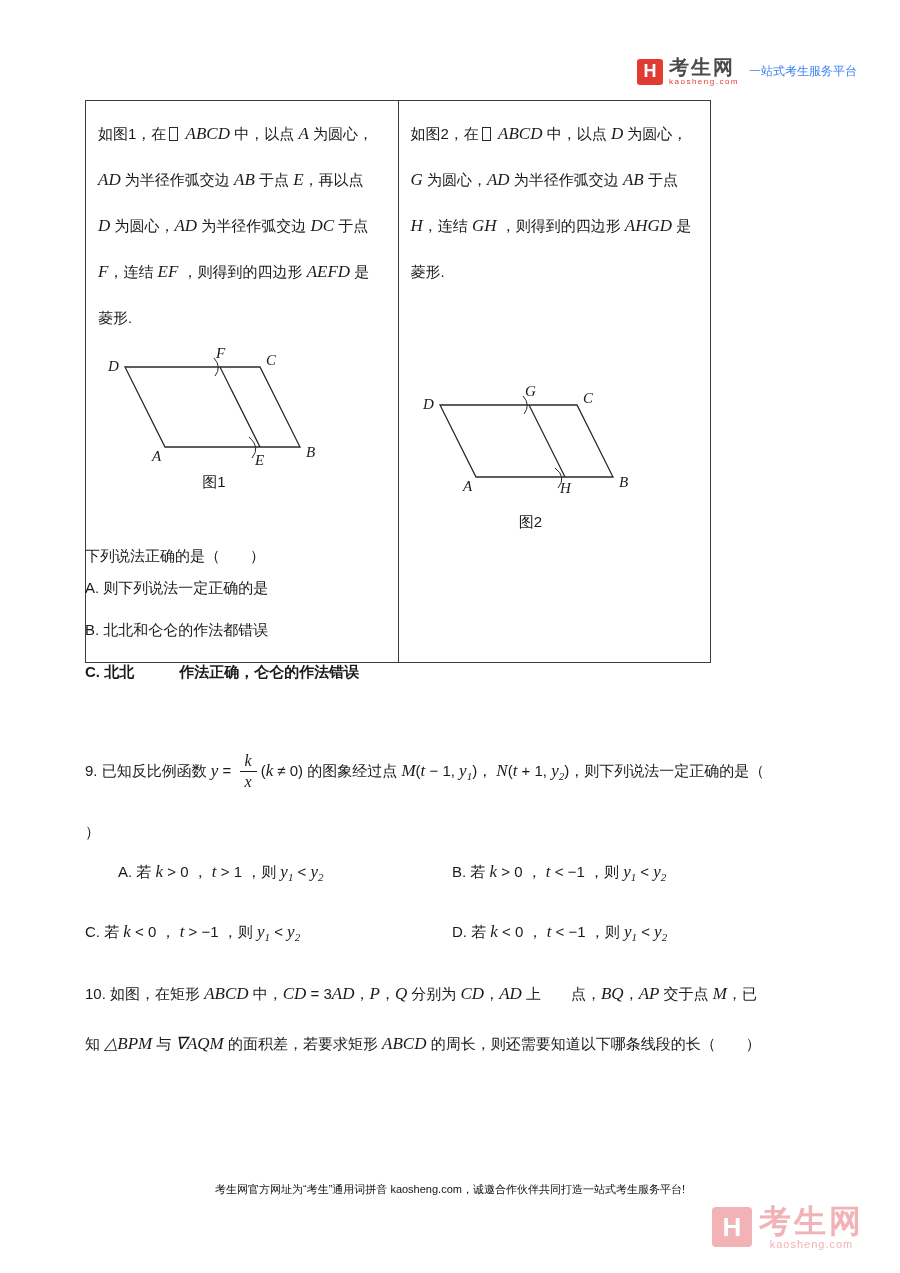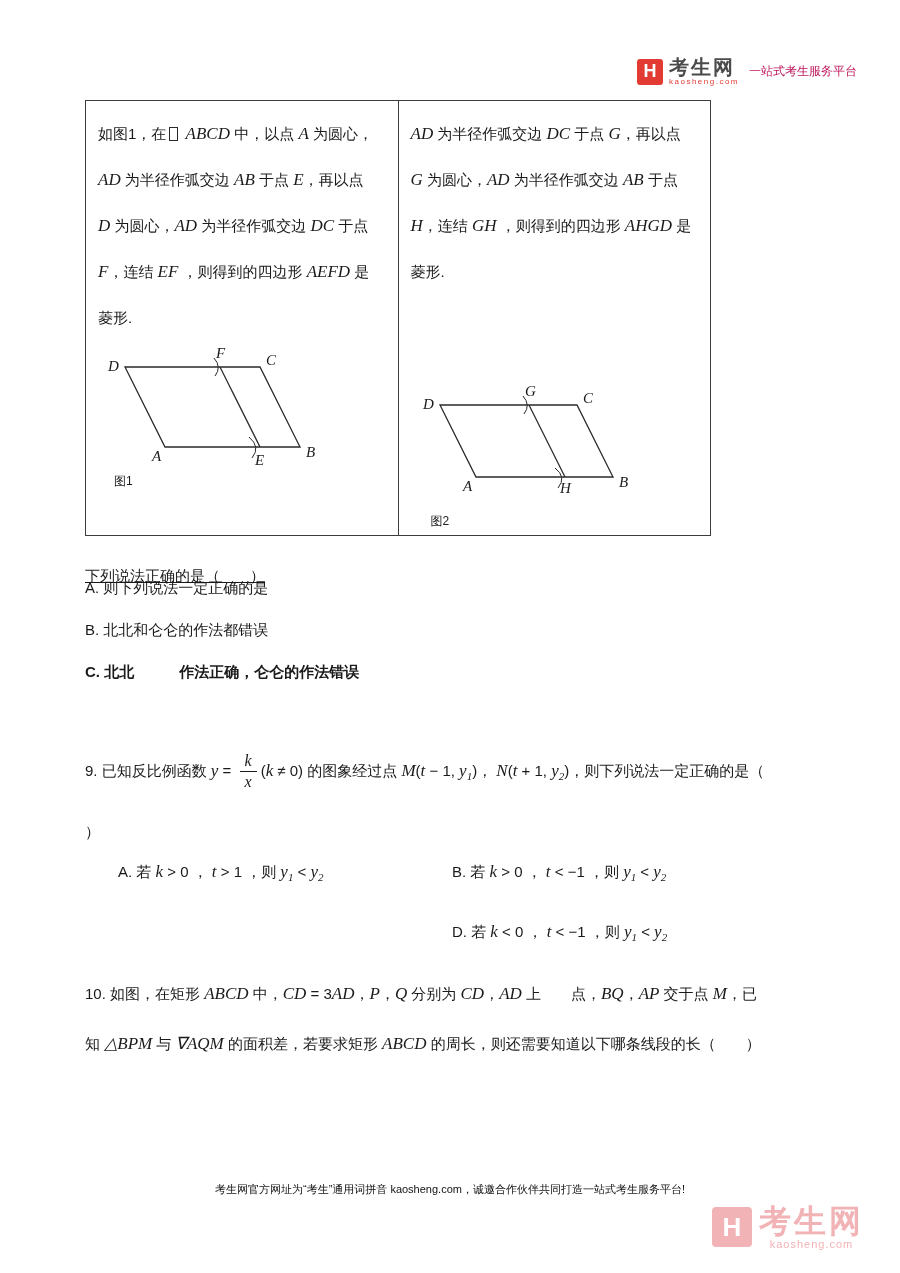"一站式考生服务平台" .logo-tagline { color: #be185d -> #3b82f6 }
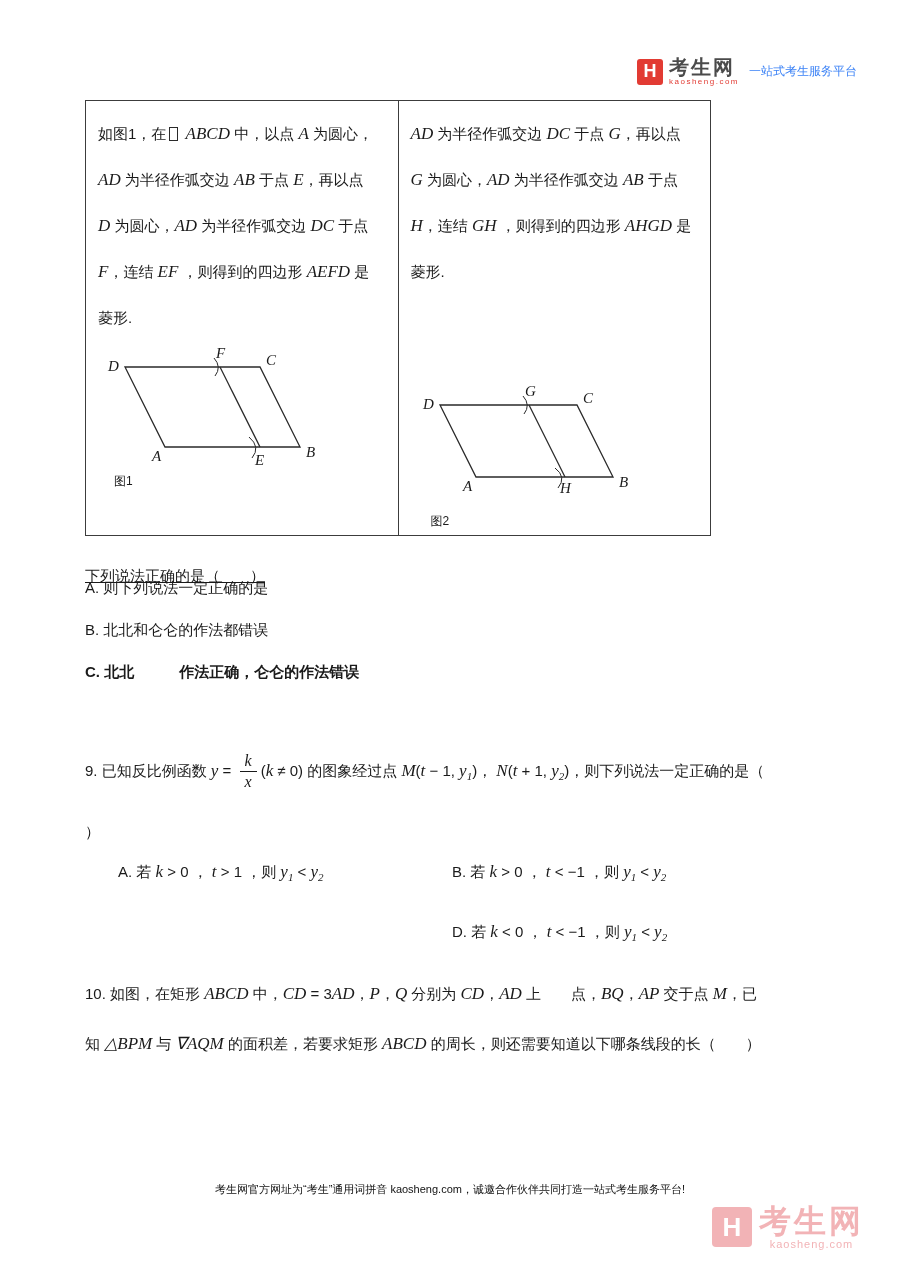"如图1，在 ABCD 中，以点 A 为圆心，" .qtable { height: 436px -> 563px }
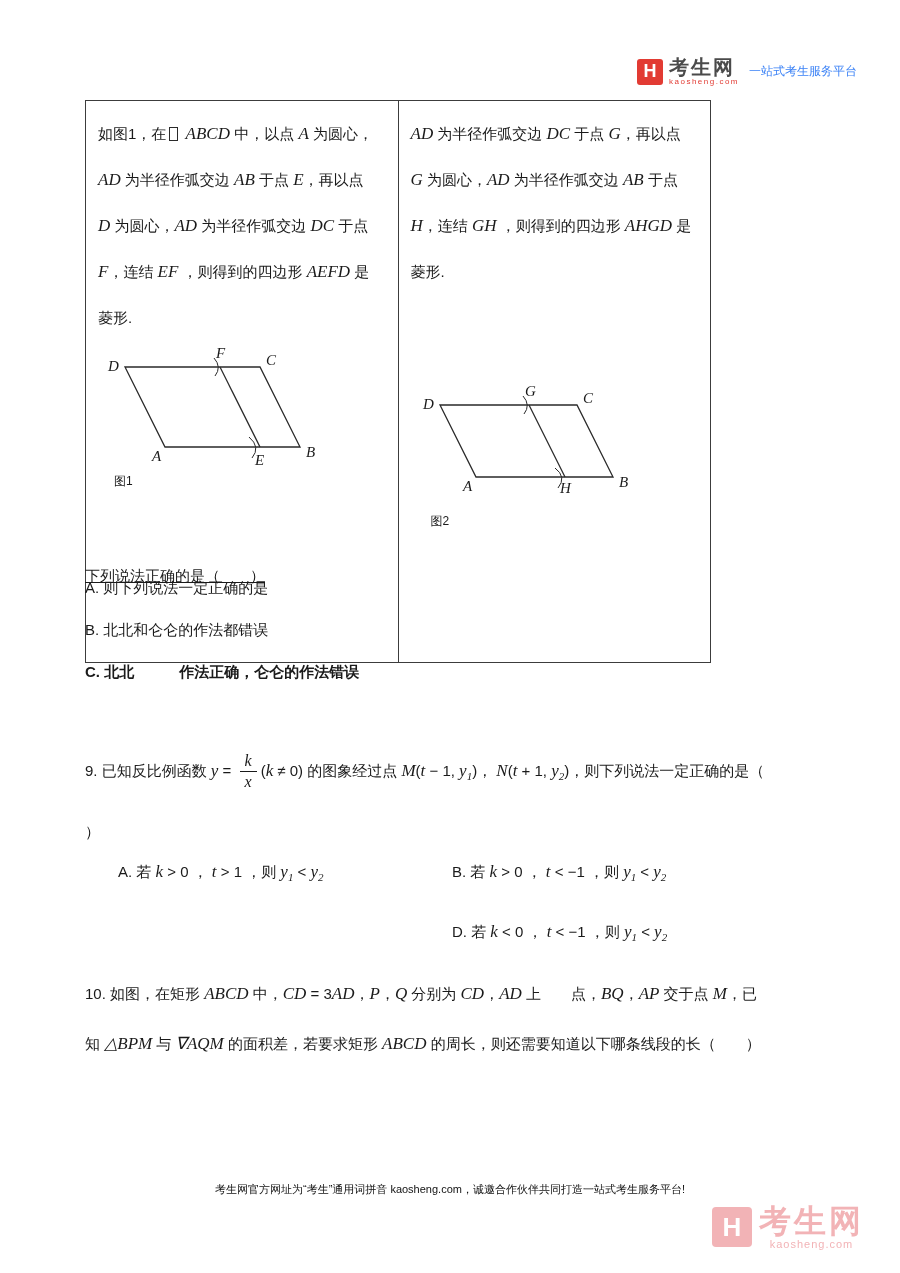"如图2，在 ABCD 中，以点 D 为圆心，" div.line { html: none -> <div><span>如图2，在</span><span></span><span> ABCD </span><span>中，以点 </span><span>D</span><span> 为圆心，</span></div> }
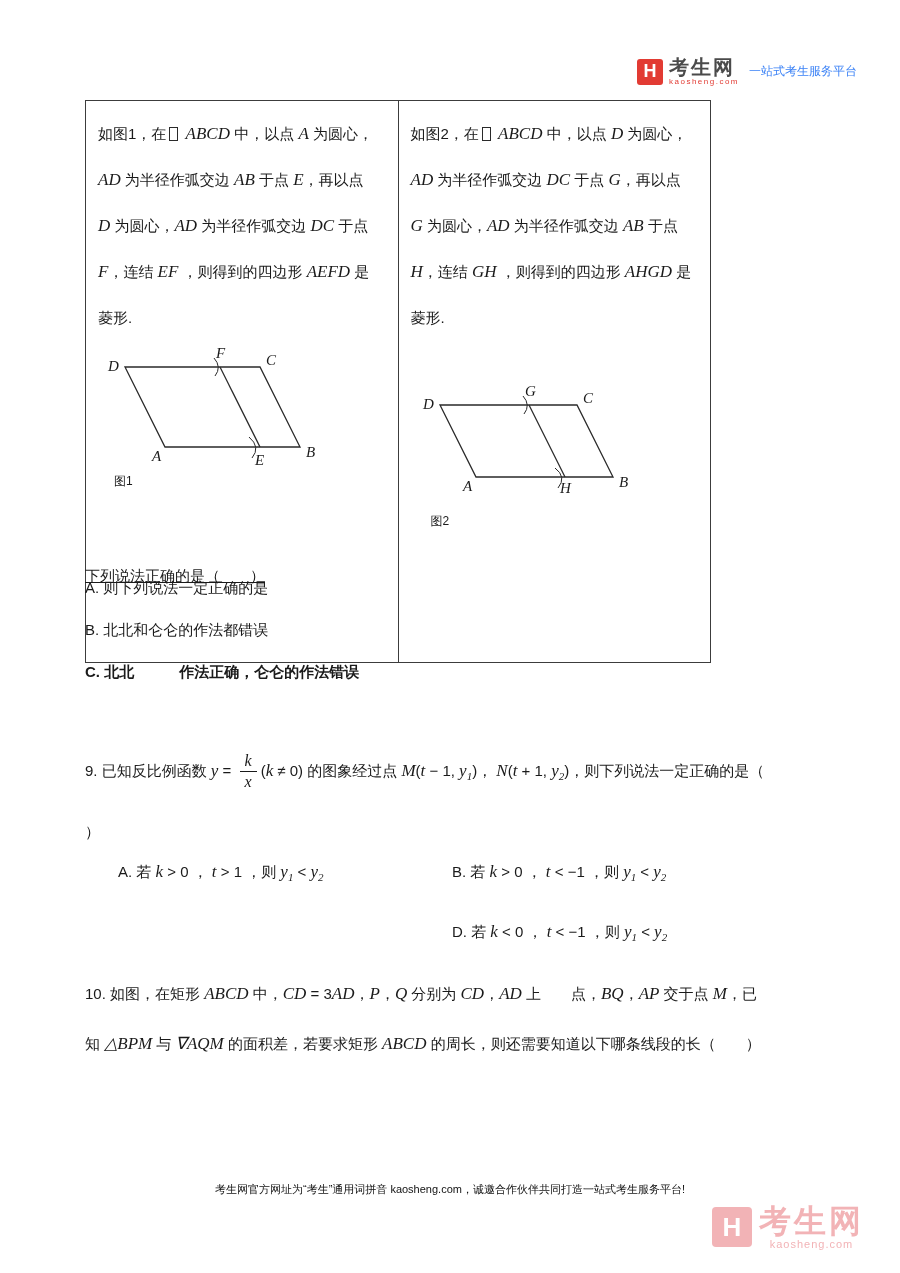"AD 为半径作弧交边 DC 于点 G，再以点" div.line { html: <div><span>AD</span><span> 为半径作弧交边 </span><span>DC</span><span> 于点 </span><span>G</span><span>，再以点</span></div> -> none }
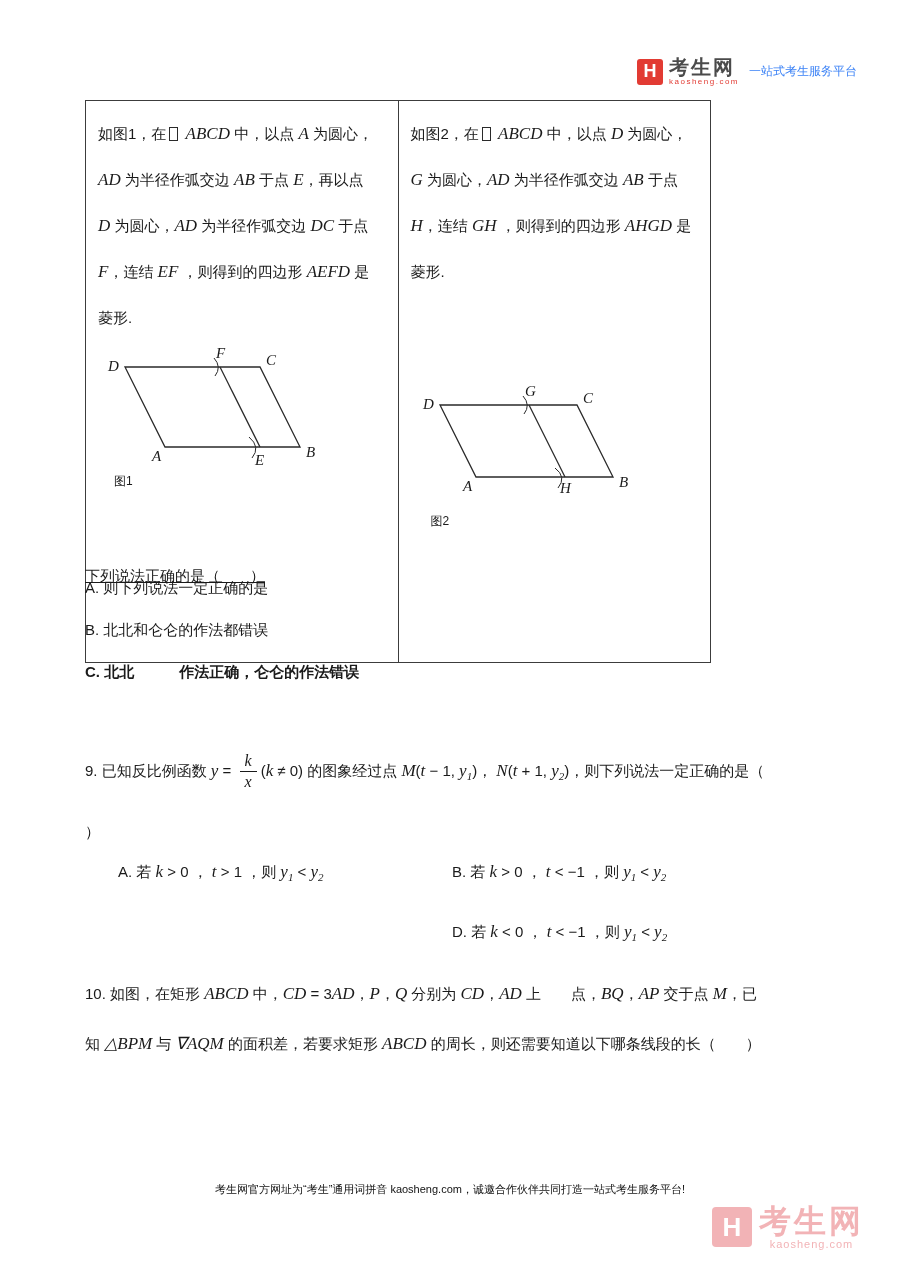"图1" .fig-caption { font-size: 12px -> 15px; text-align: left -> center }
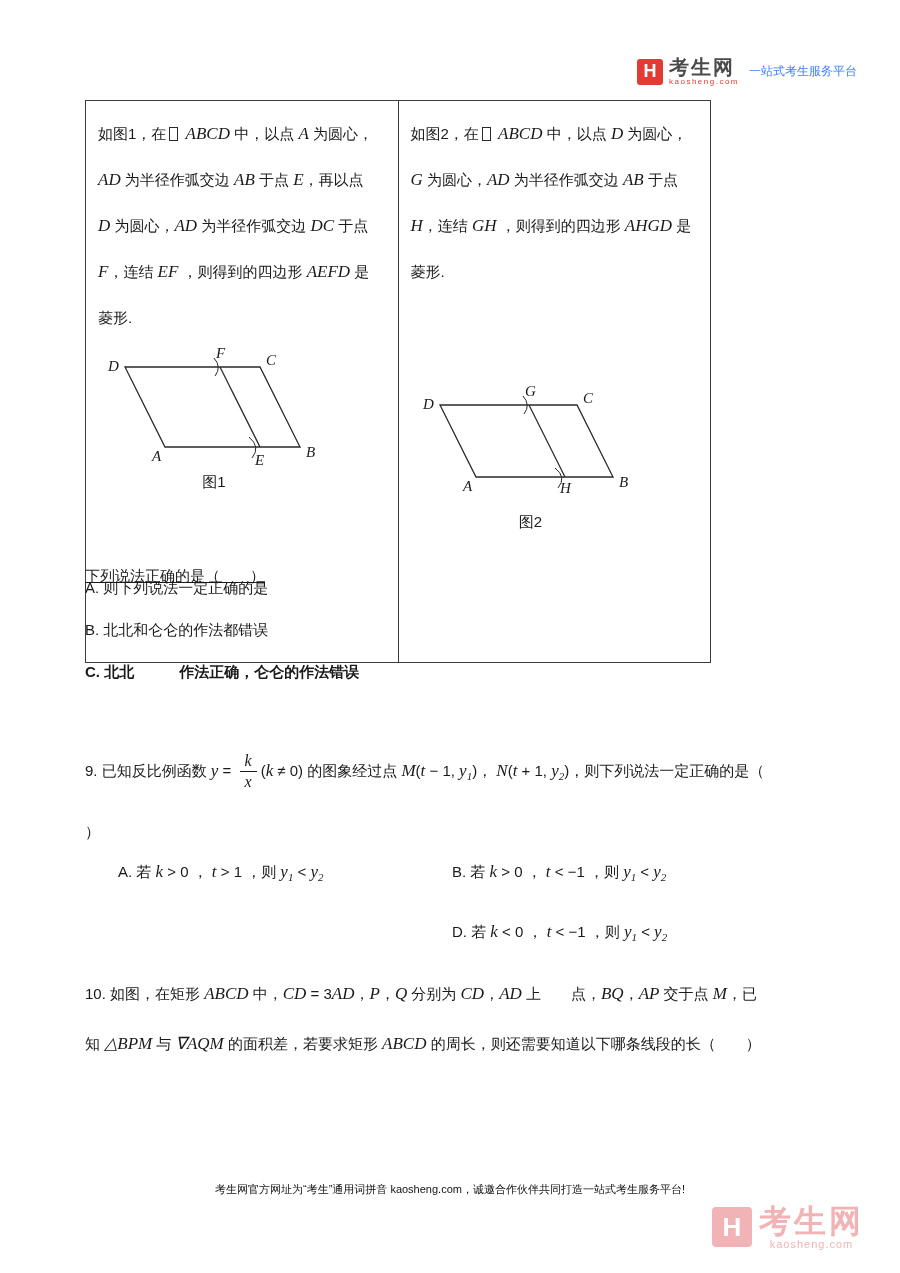"下列说法正确的是（ ）" div.q-line { text-decoration: underline -> none; top: 564px -> 544px }
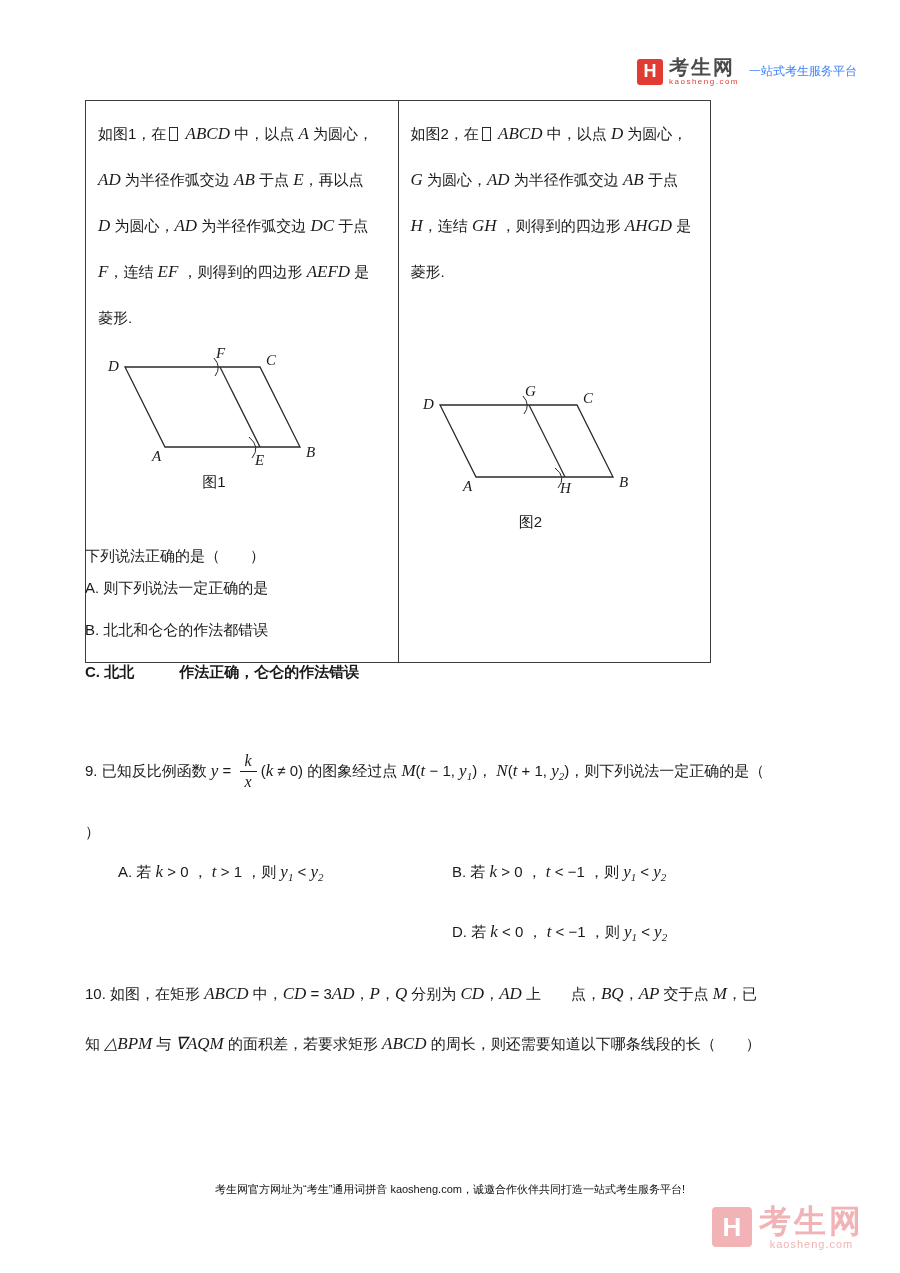"C. 若 k < 0" div.q-line { html: none -> <div><span>C. 若 </span><span>k</span><span> &lt; 0 ， </span><span>t</span><span> &gt; −1 ，则 </span><span>y</span><sub>1</sub><span> &lt; </span><span>y</span><sub>2</sub></div> }
